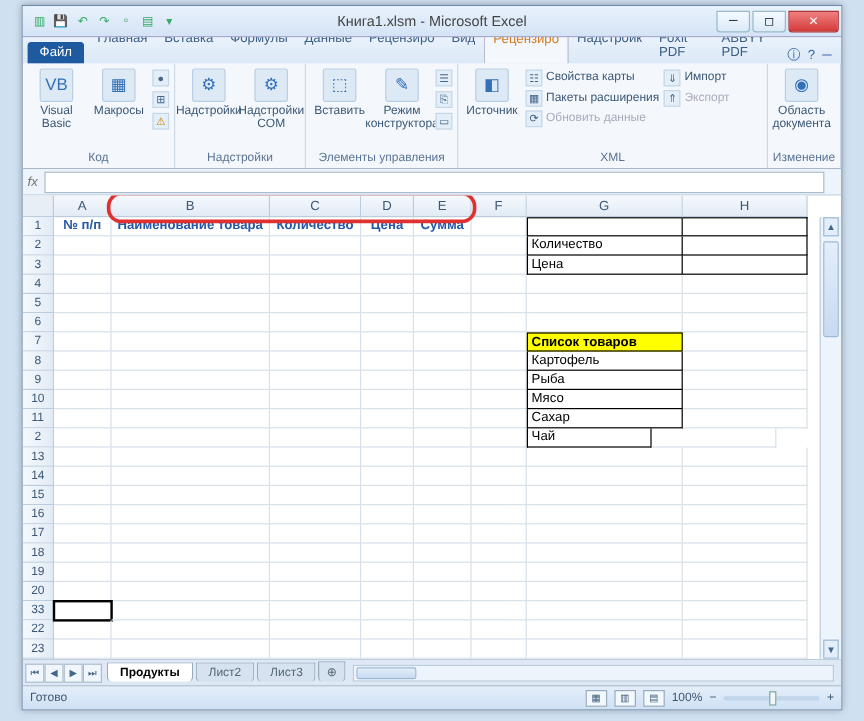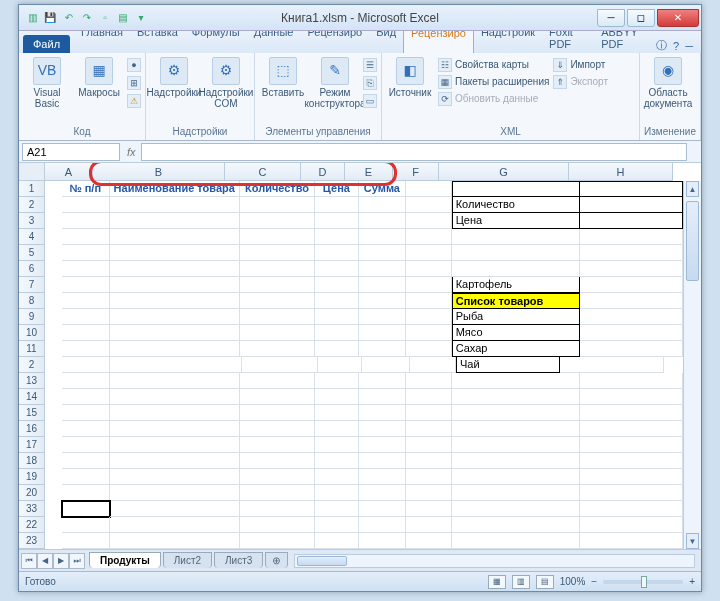"A21" input.namebox { html: <input> -> none }
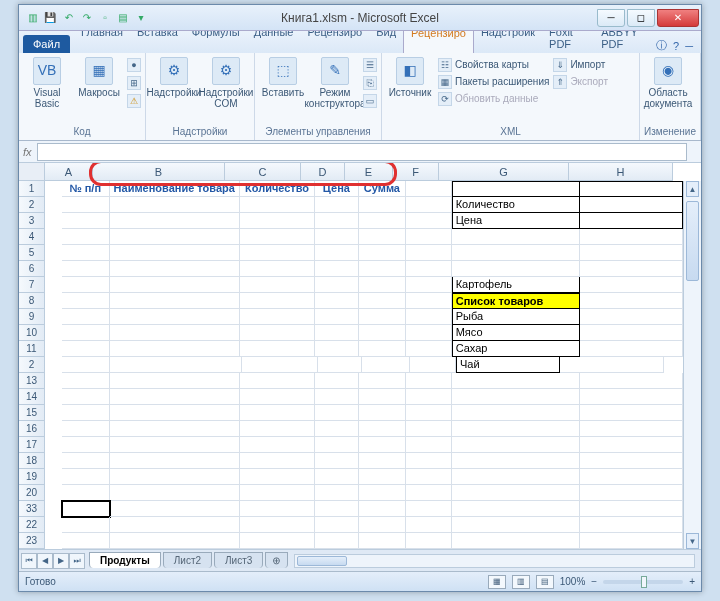"№ п/п" .cells { padding-left: 17px -> none }
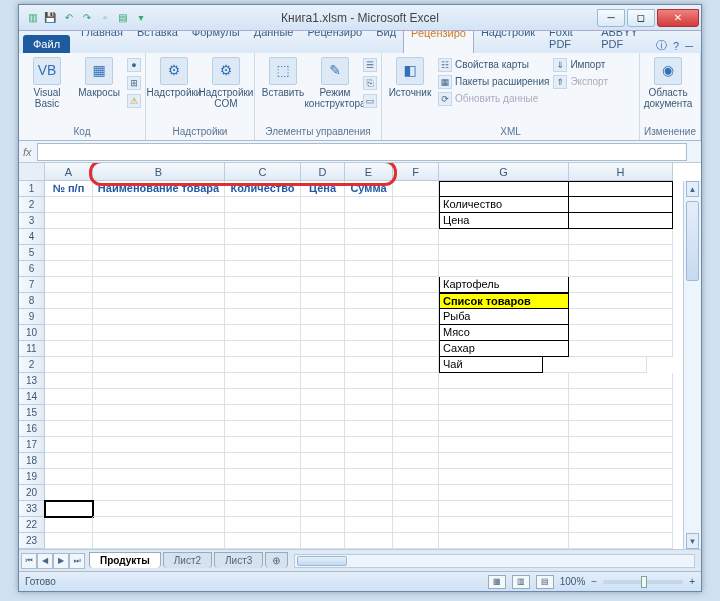"Картофель" div.cell-row { order: before "Список товаров" -> after "Список товаров" }
